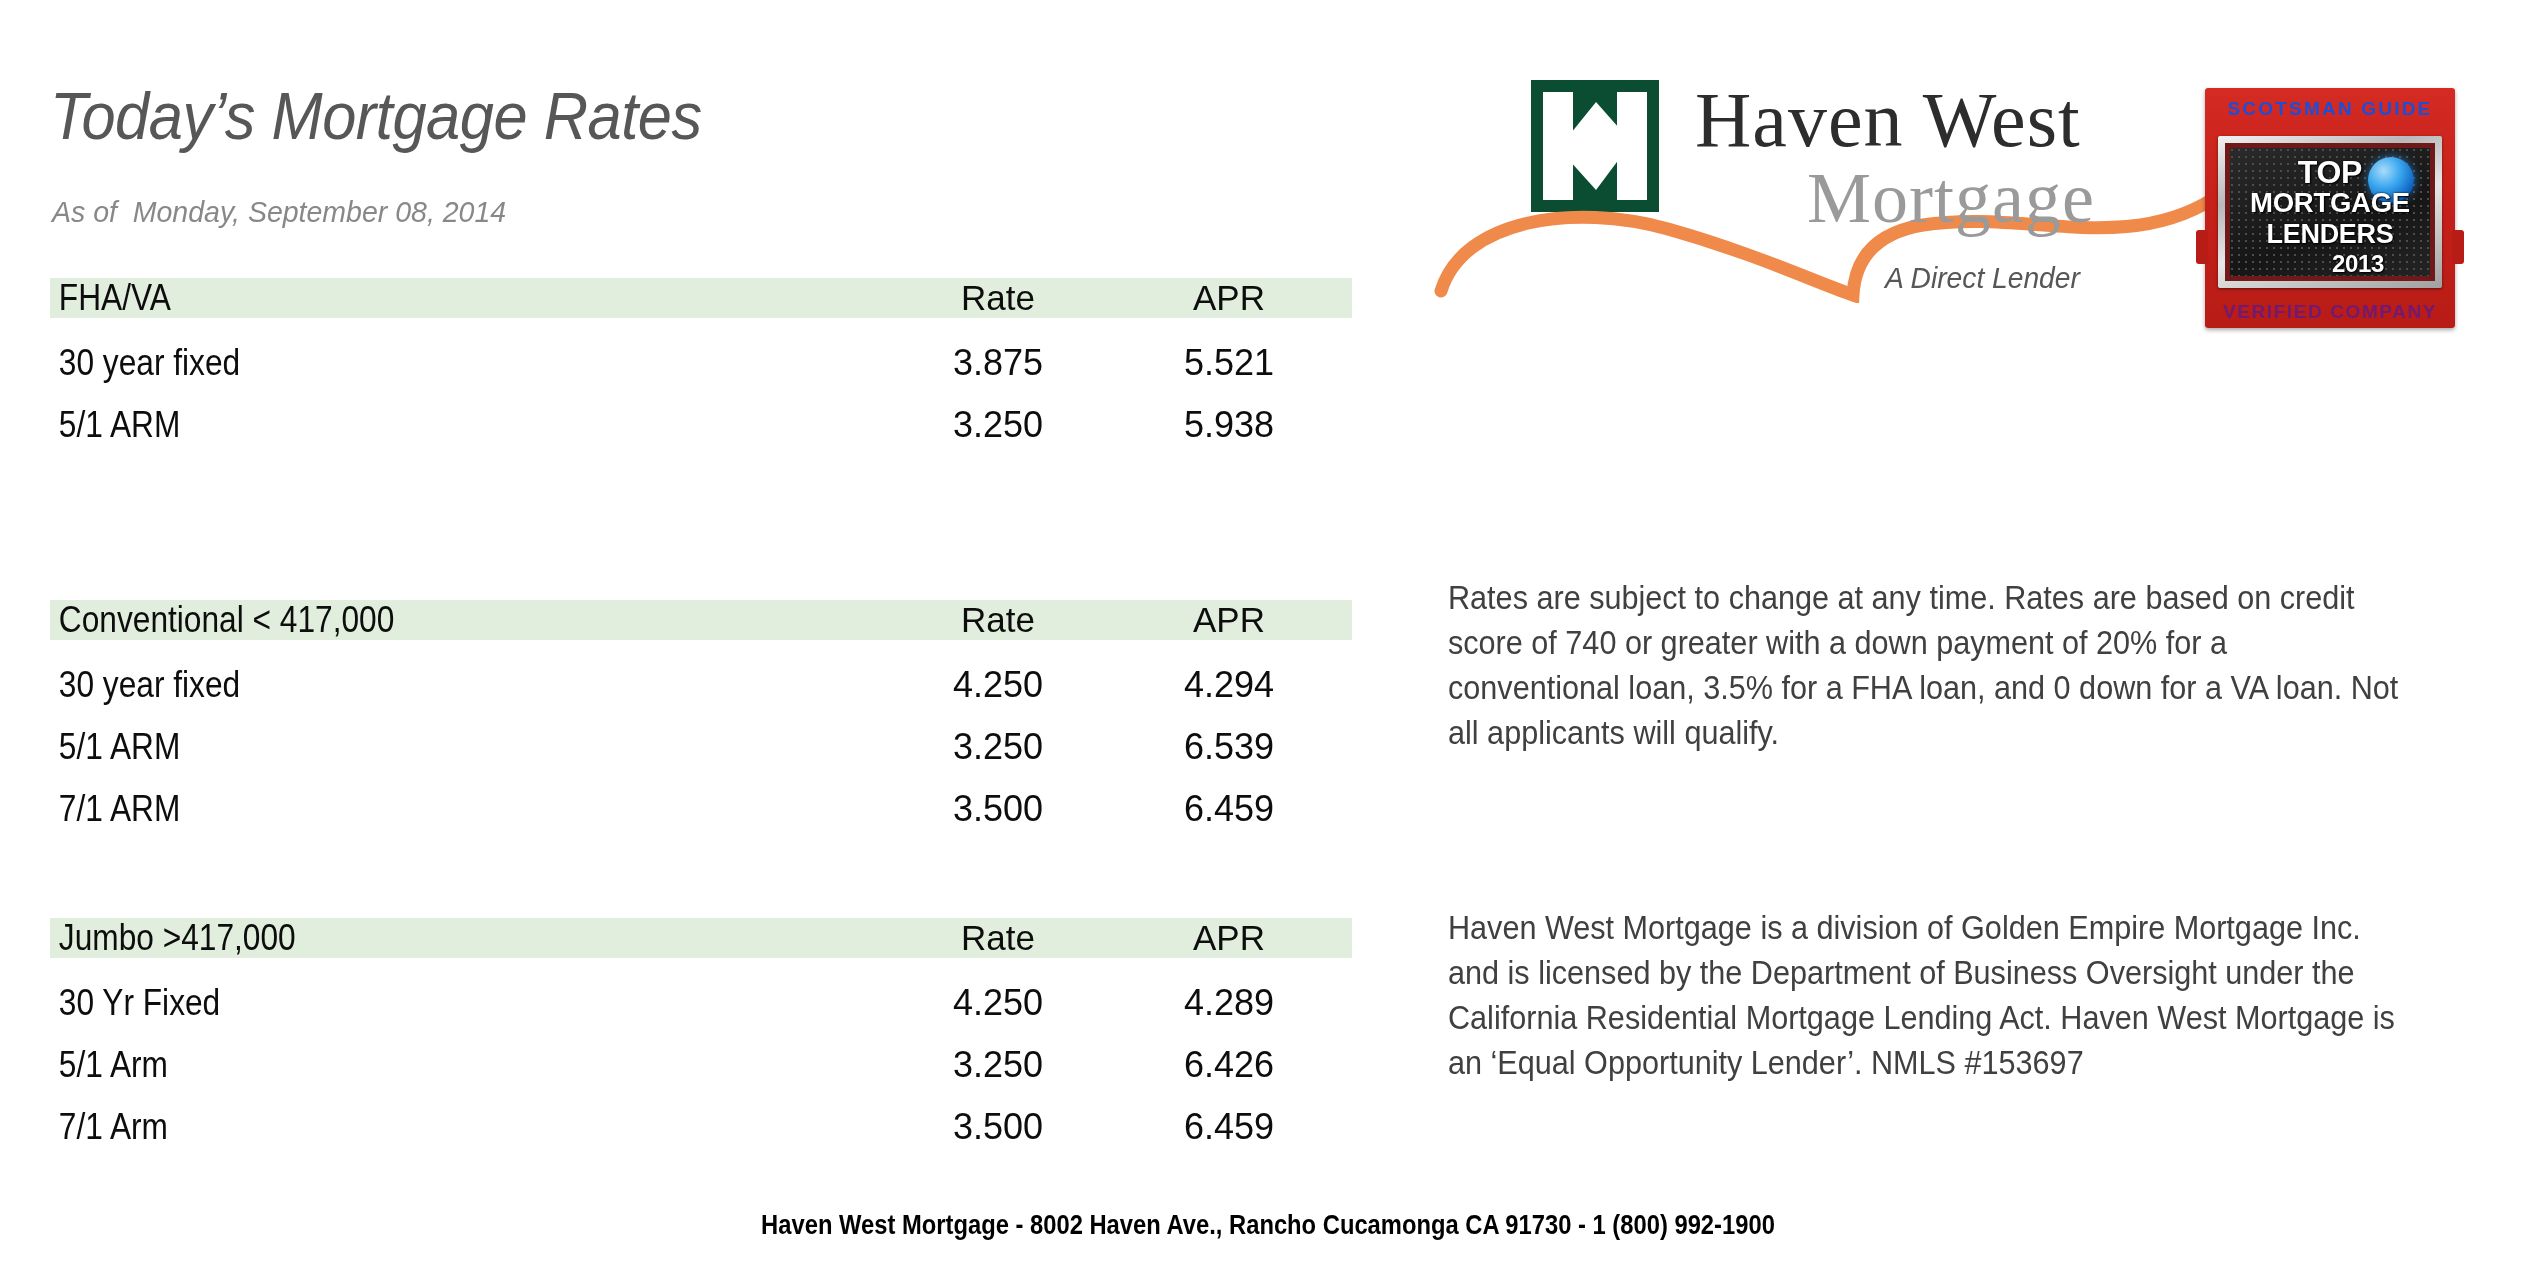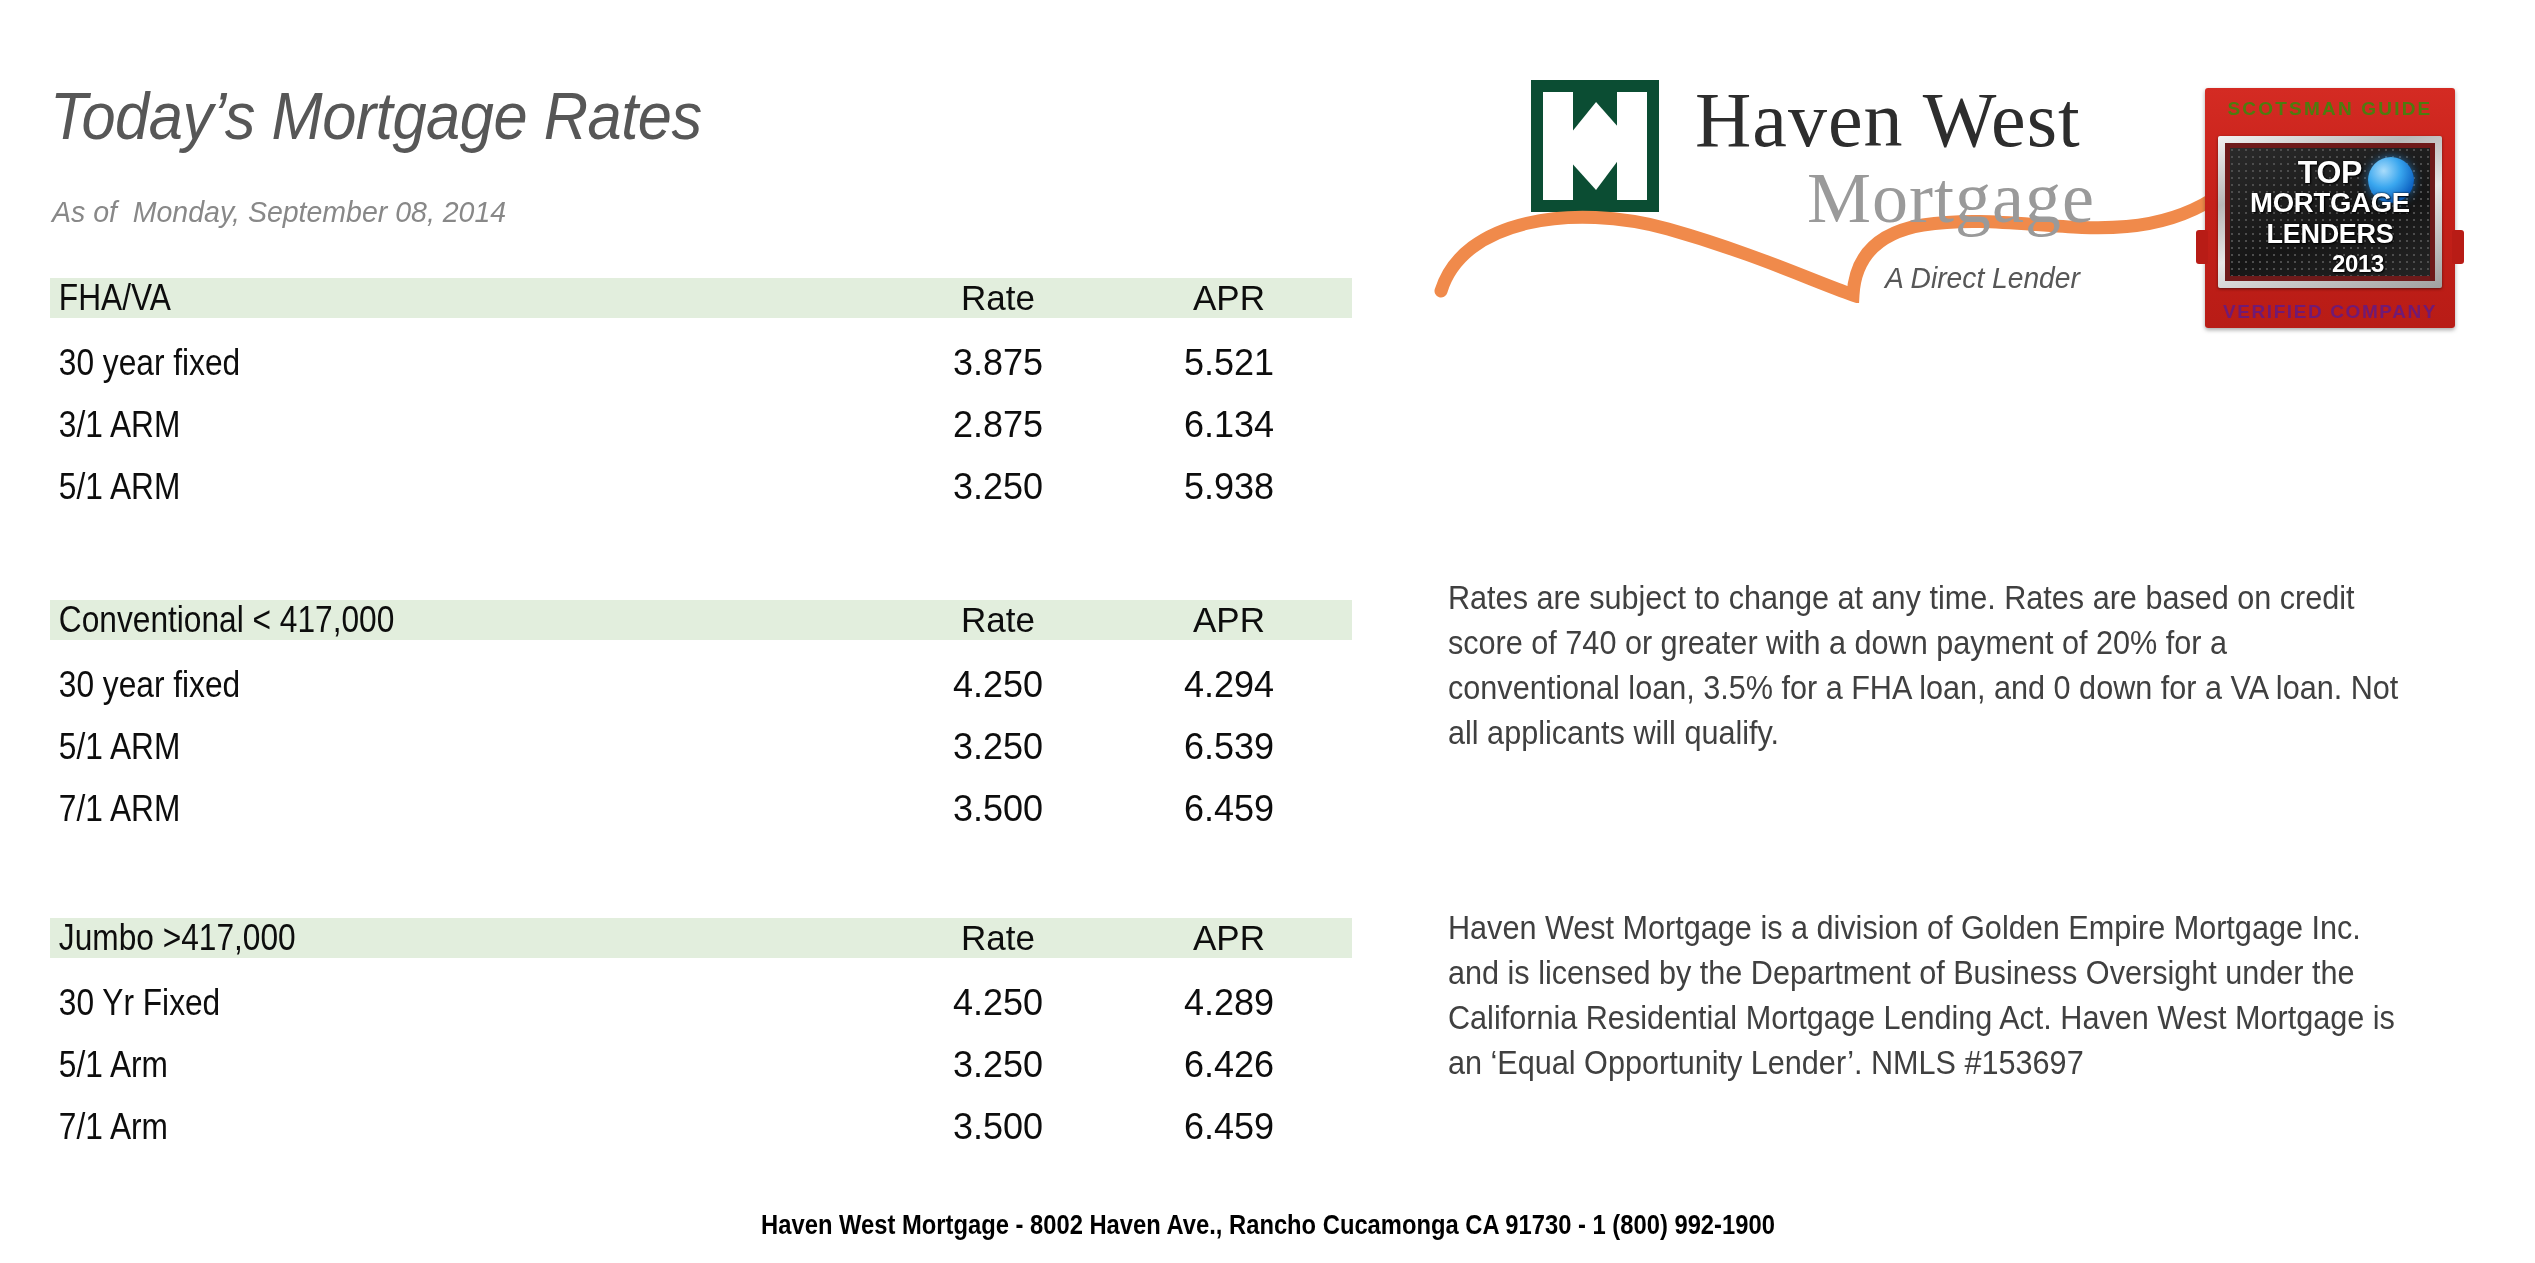"SCOTSMAN GUIDE" #badge-top-text { color: #4d7c0f -> #1d4ed8 }
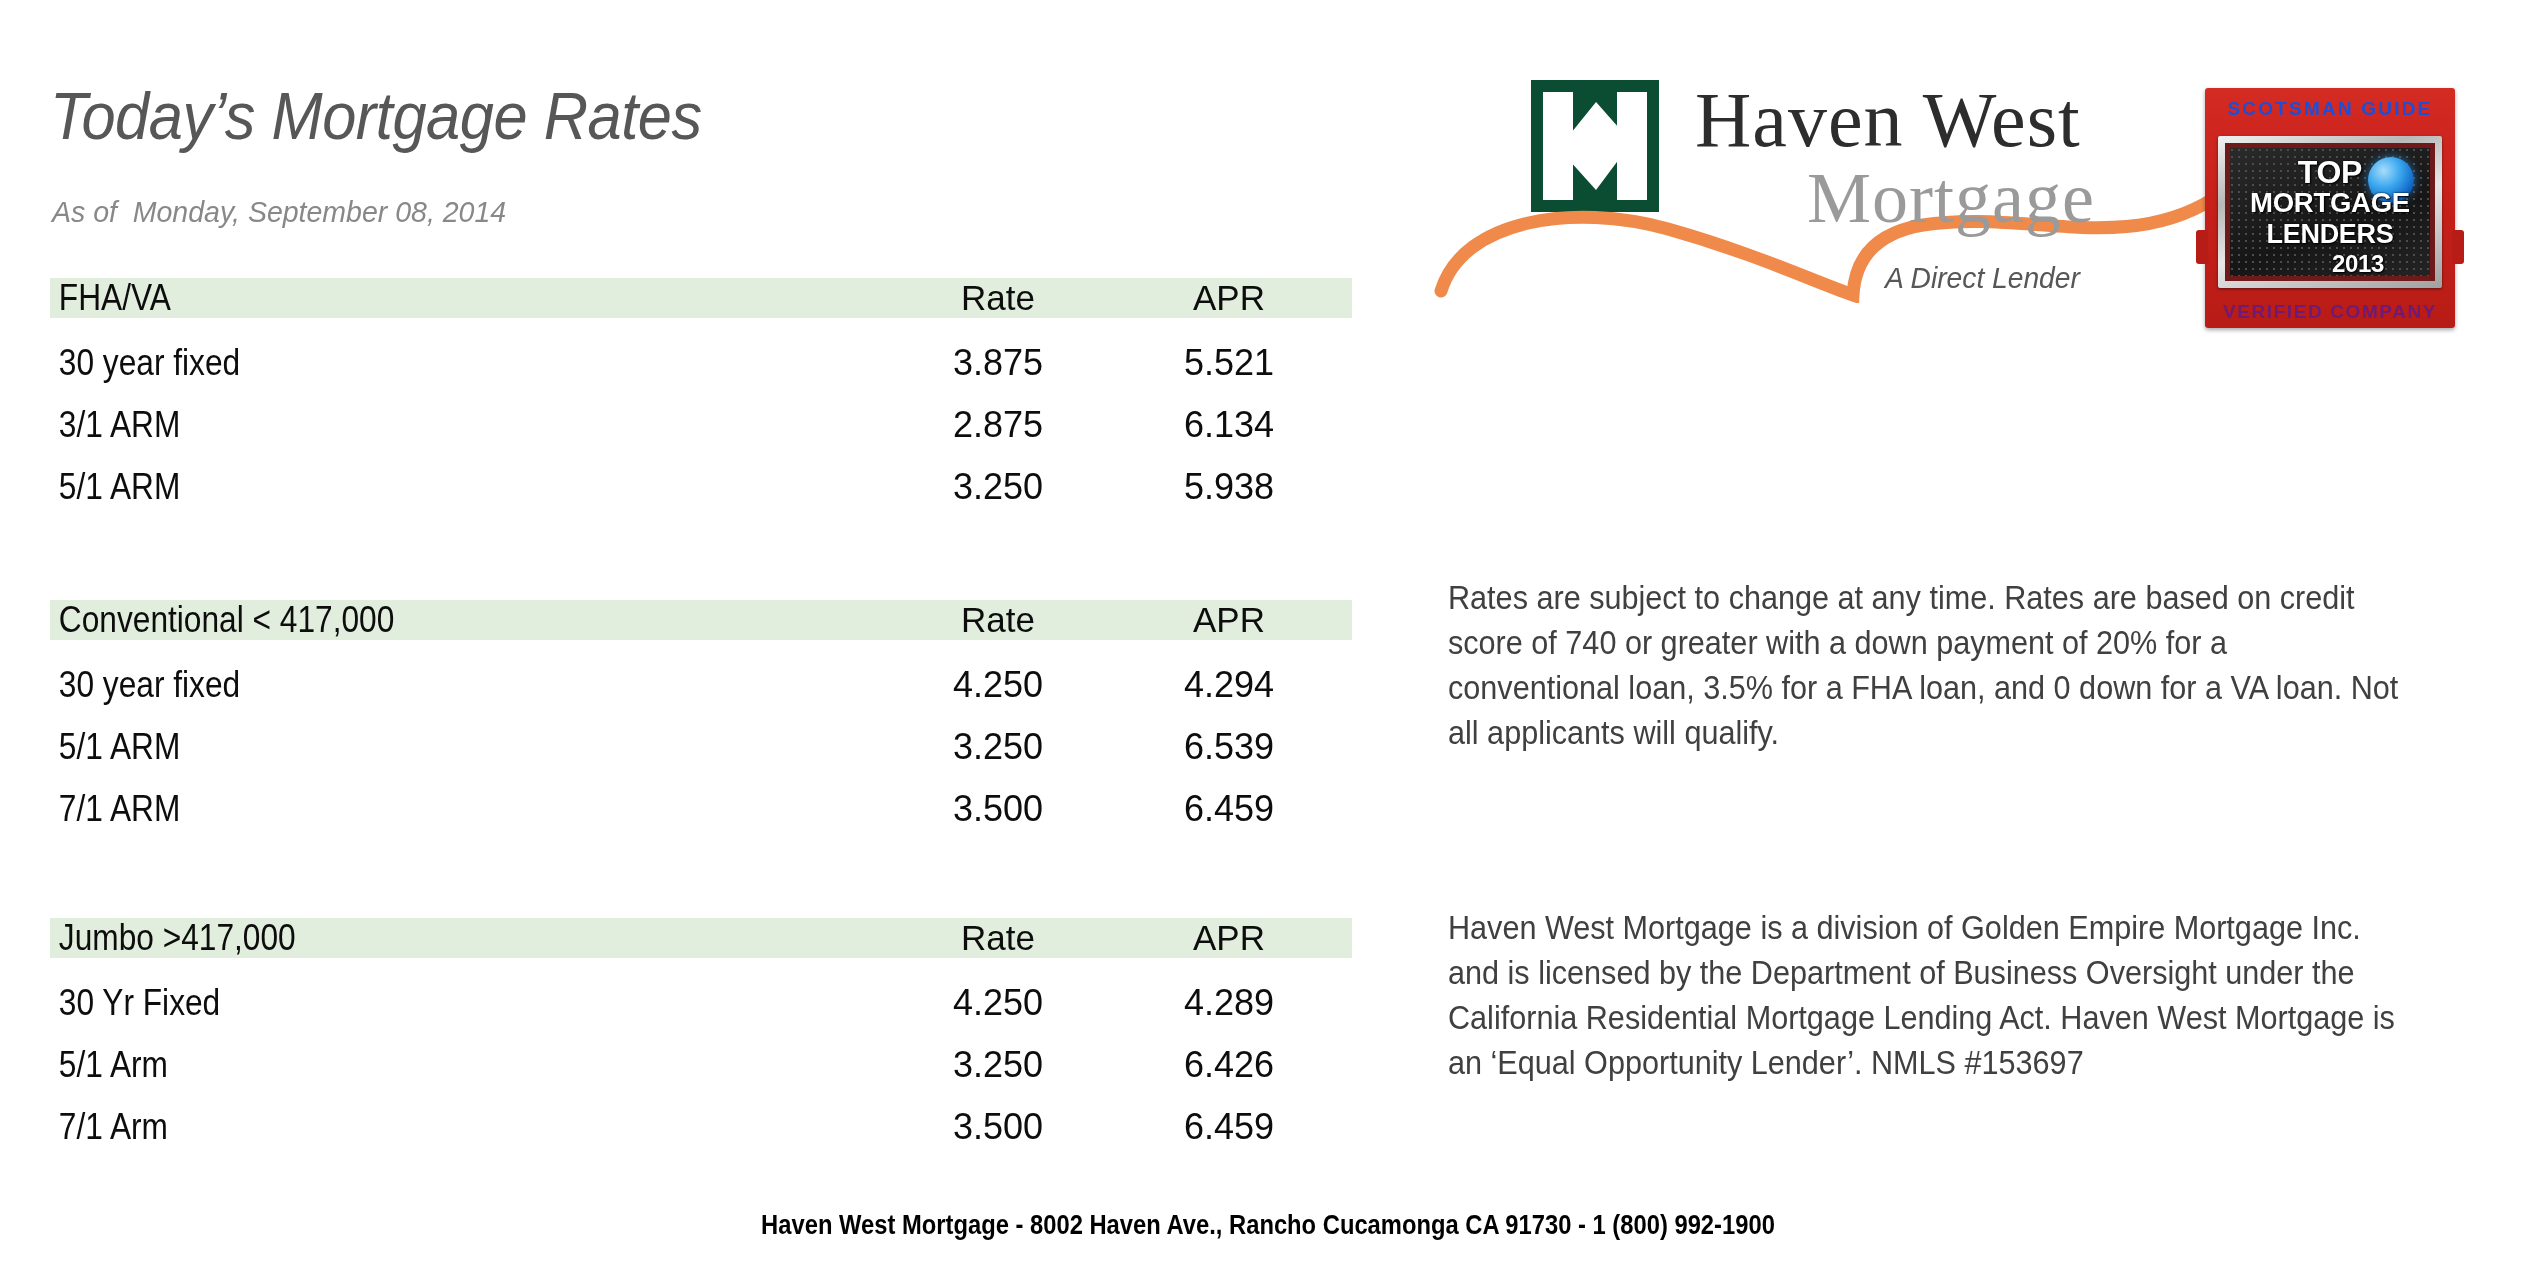"3/1 ARM" div.rate-row { html: <div> <div>3/1 ARM</div> <div>2.875</div> <div>6.134</div> </div> -> none }
